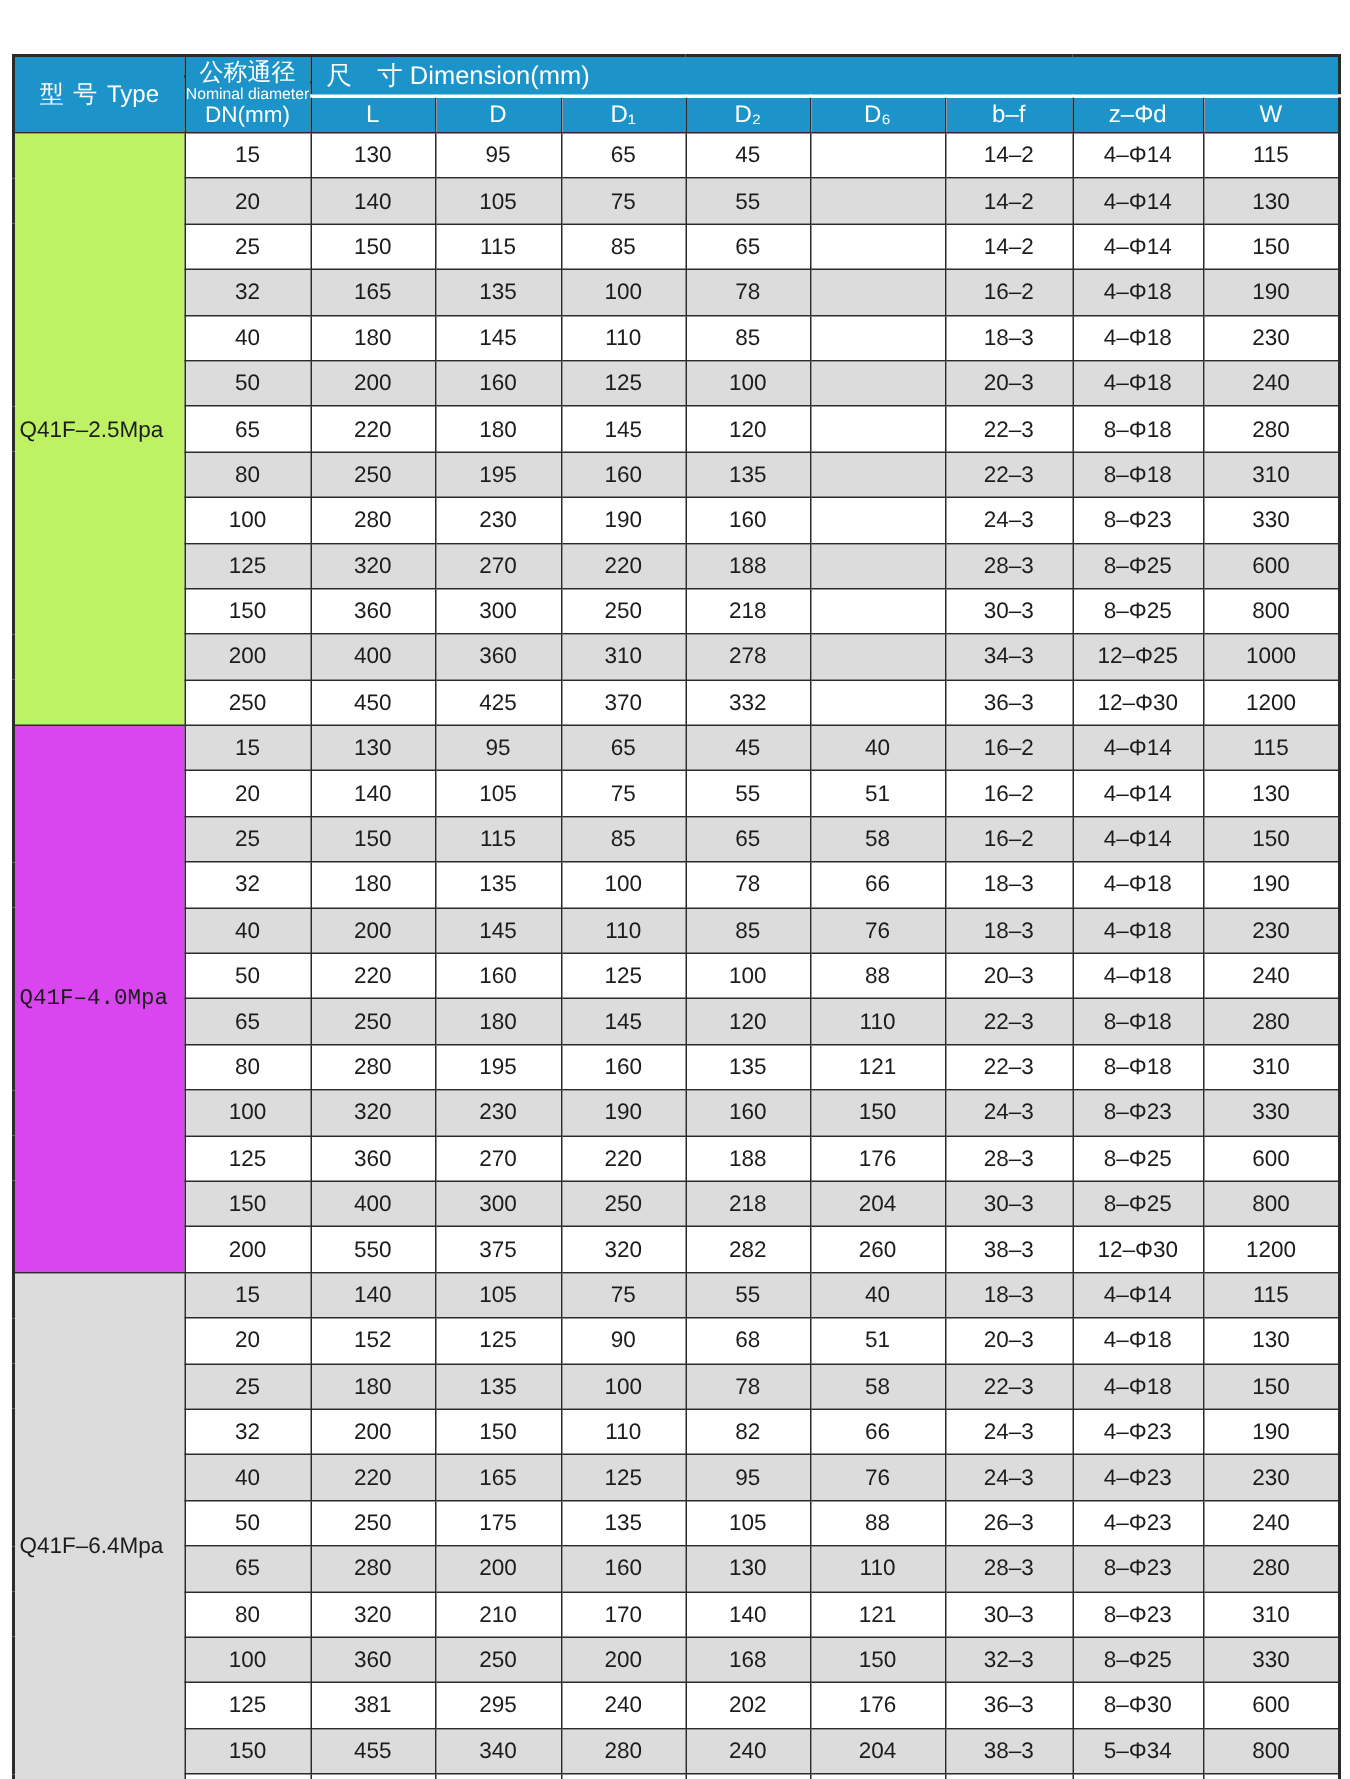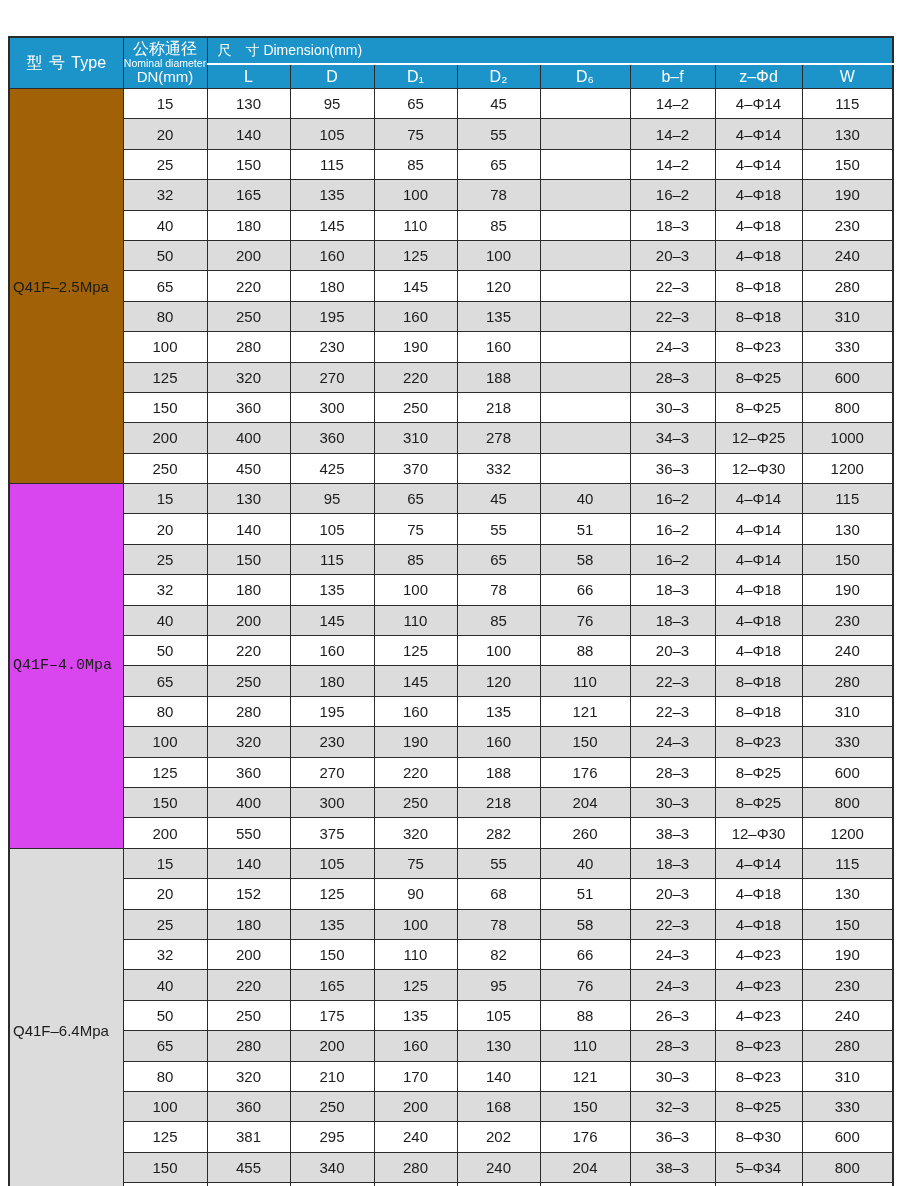"尺 寸 Dimension(mm)" th.dim-band { font-size: 14px -> 17px }
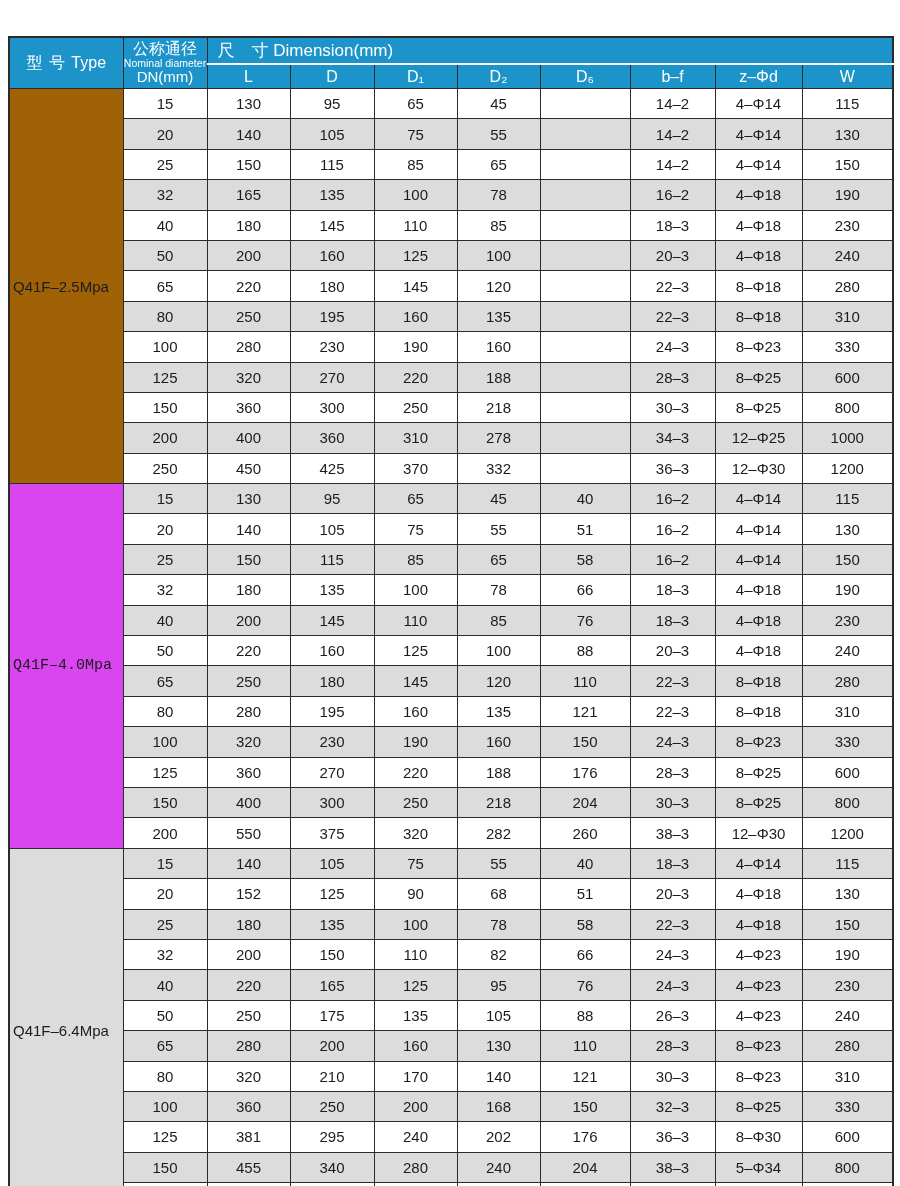"Q41F–2.5Mpa" tbody td.type-cell { background: #a16207 -> #bef264 }
